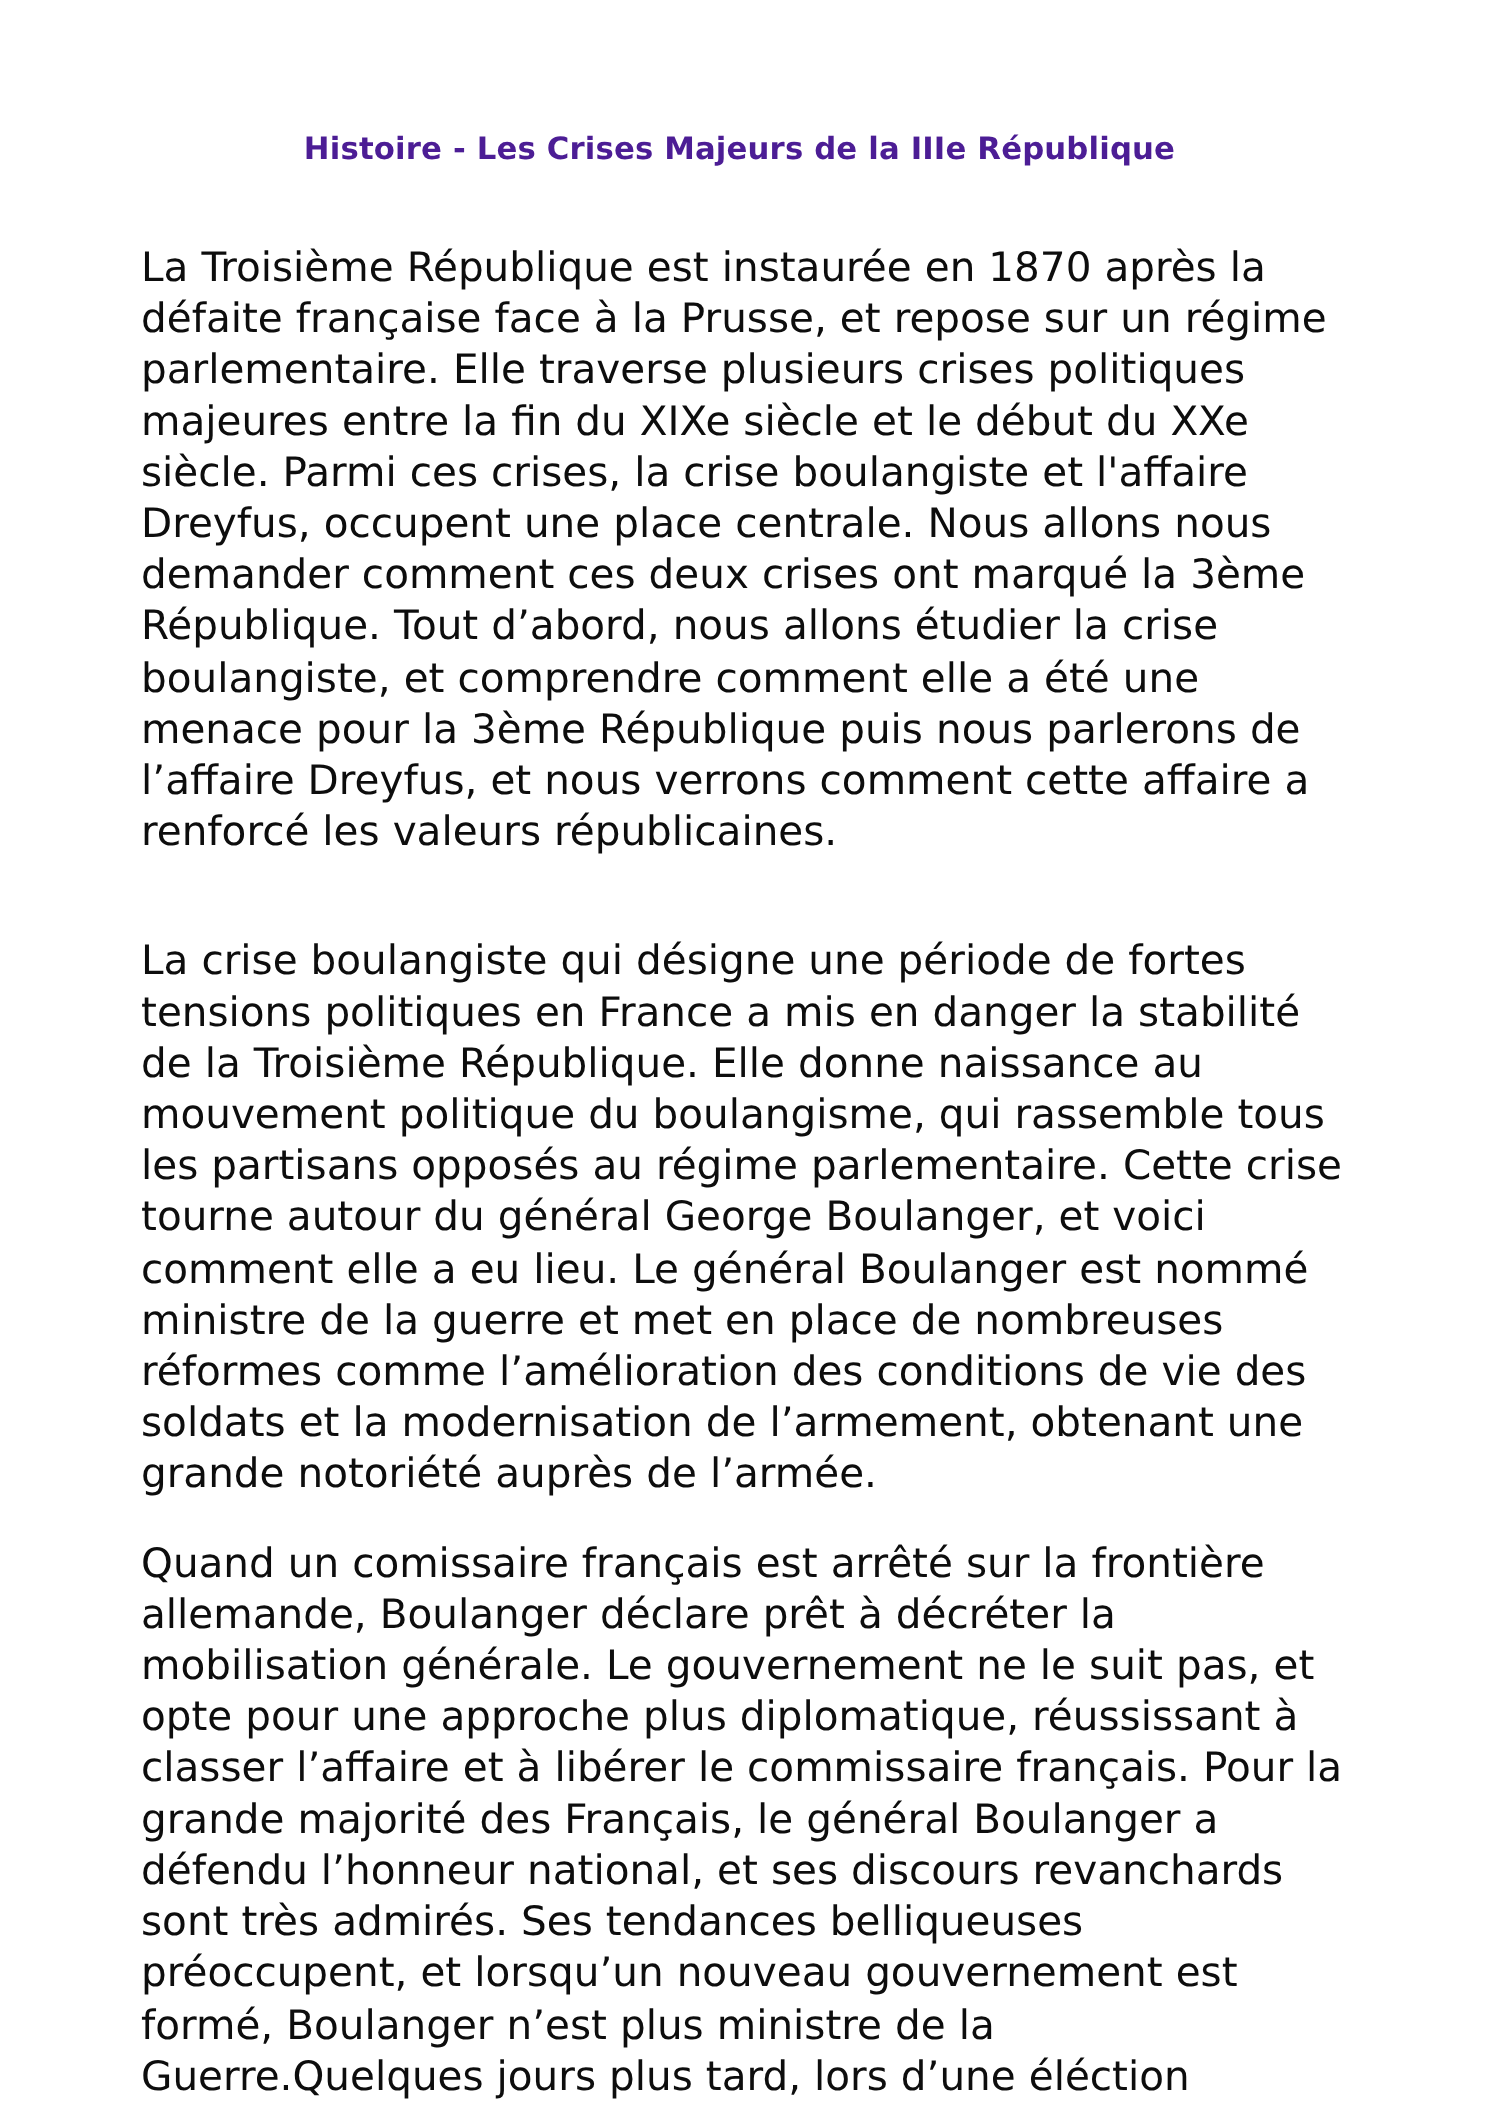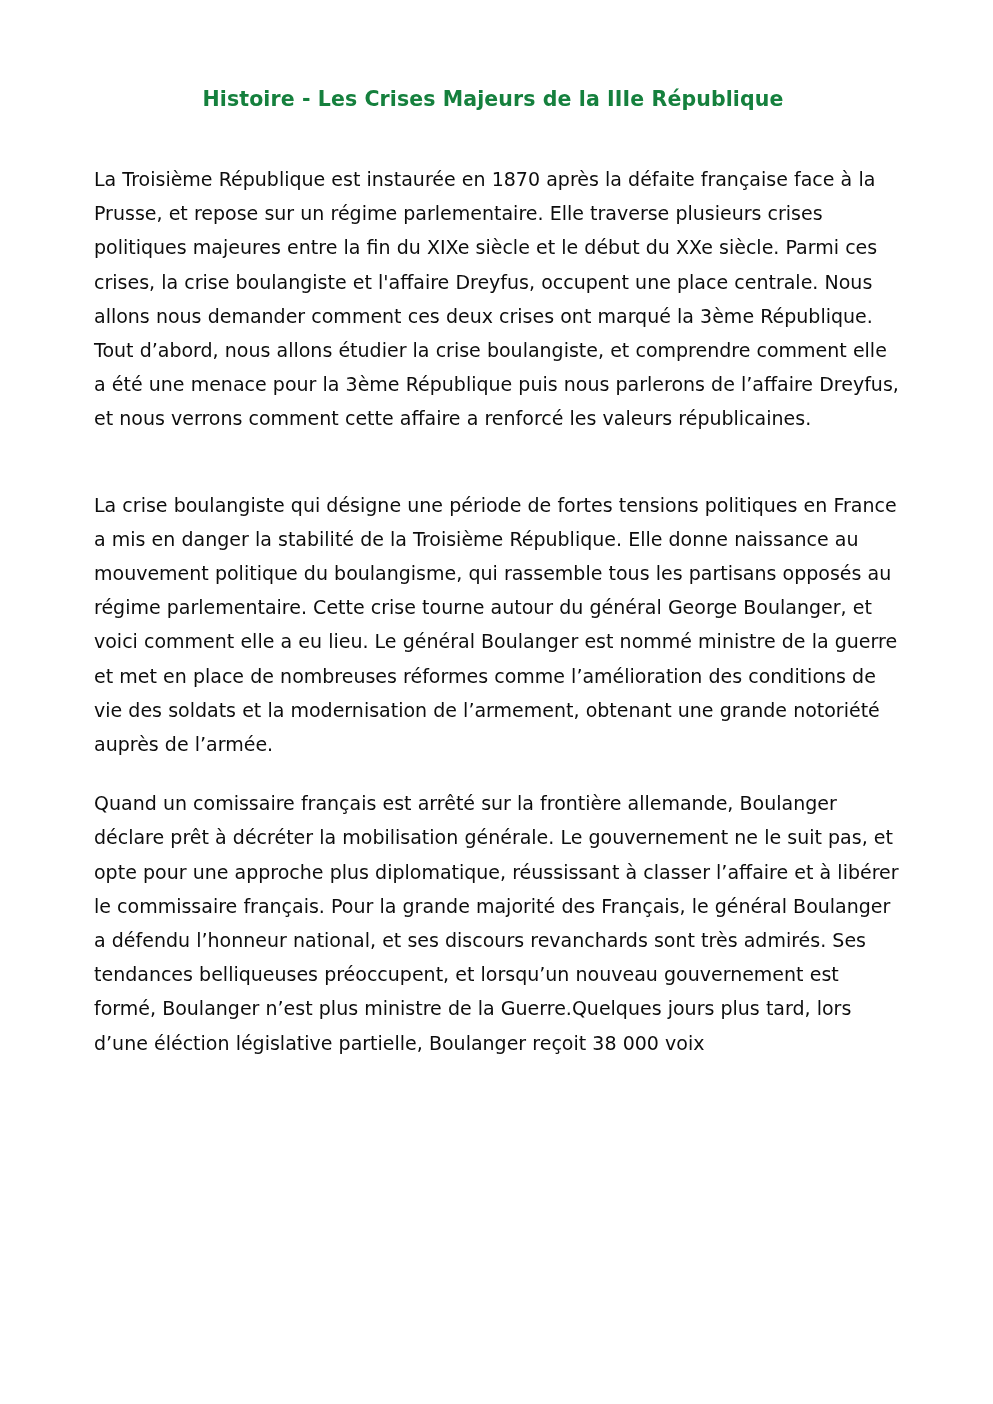"Histoire - Les Crises Majeurs" .doc-title { color: #15803d -> #4c1d95 }
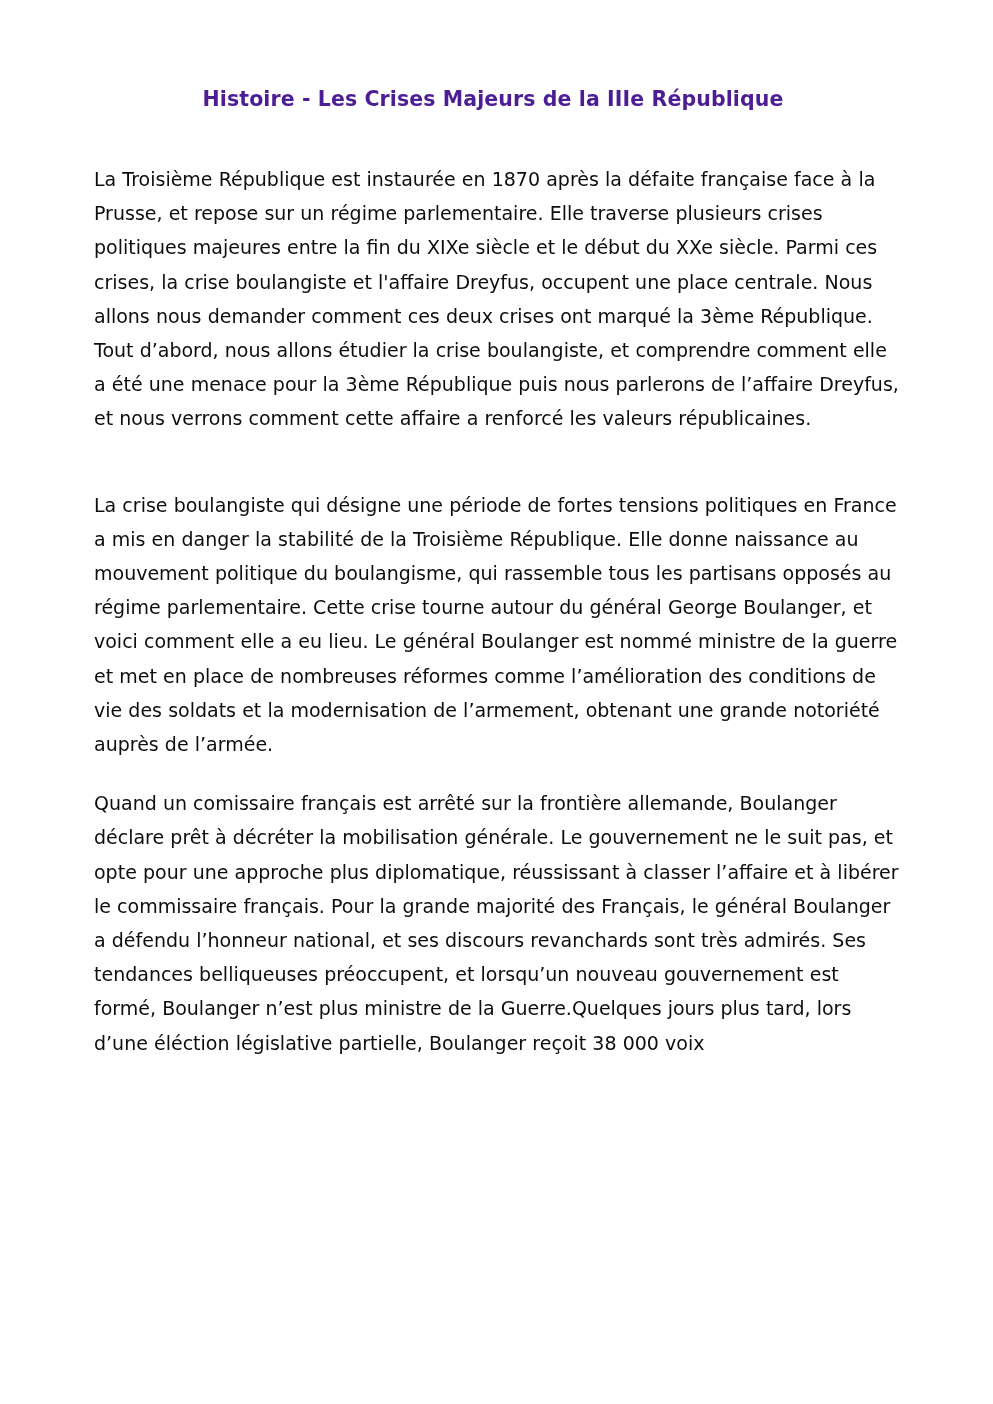"La Troisième République est instaurée" .para { font-size: 19px -> 27px }
